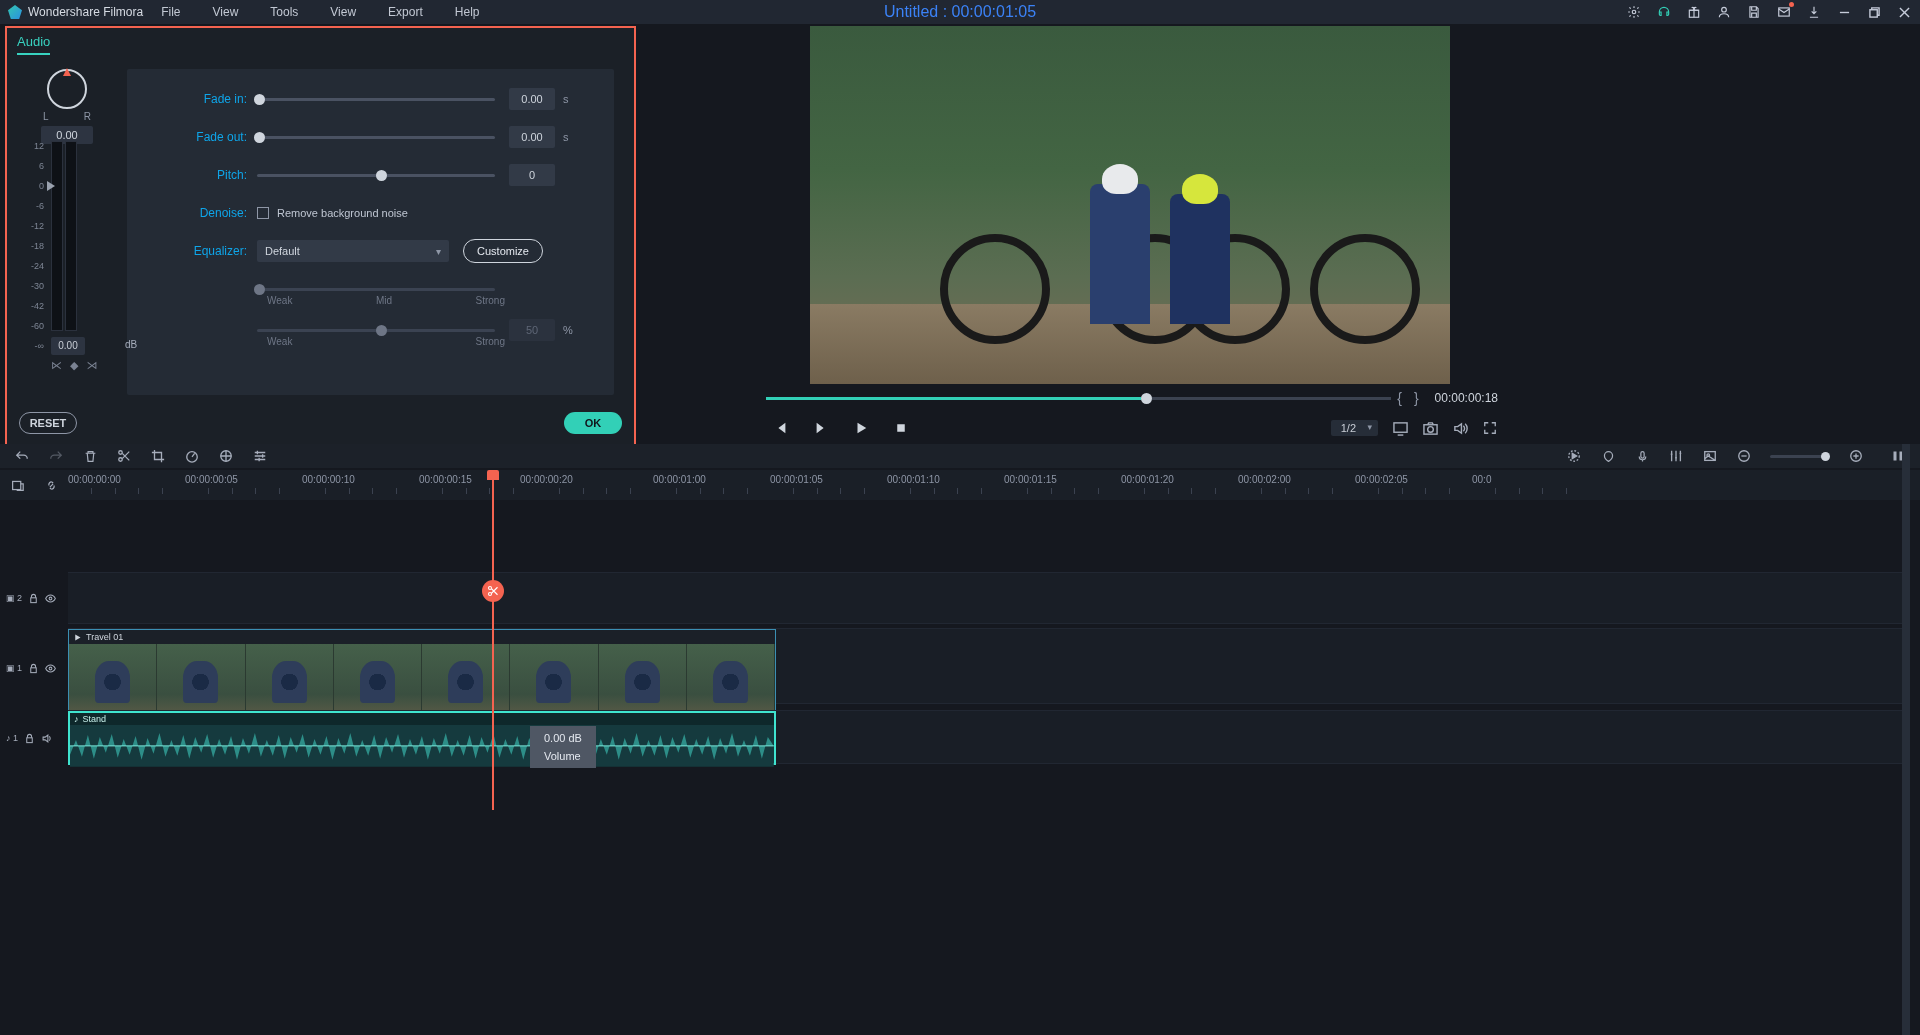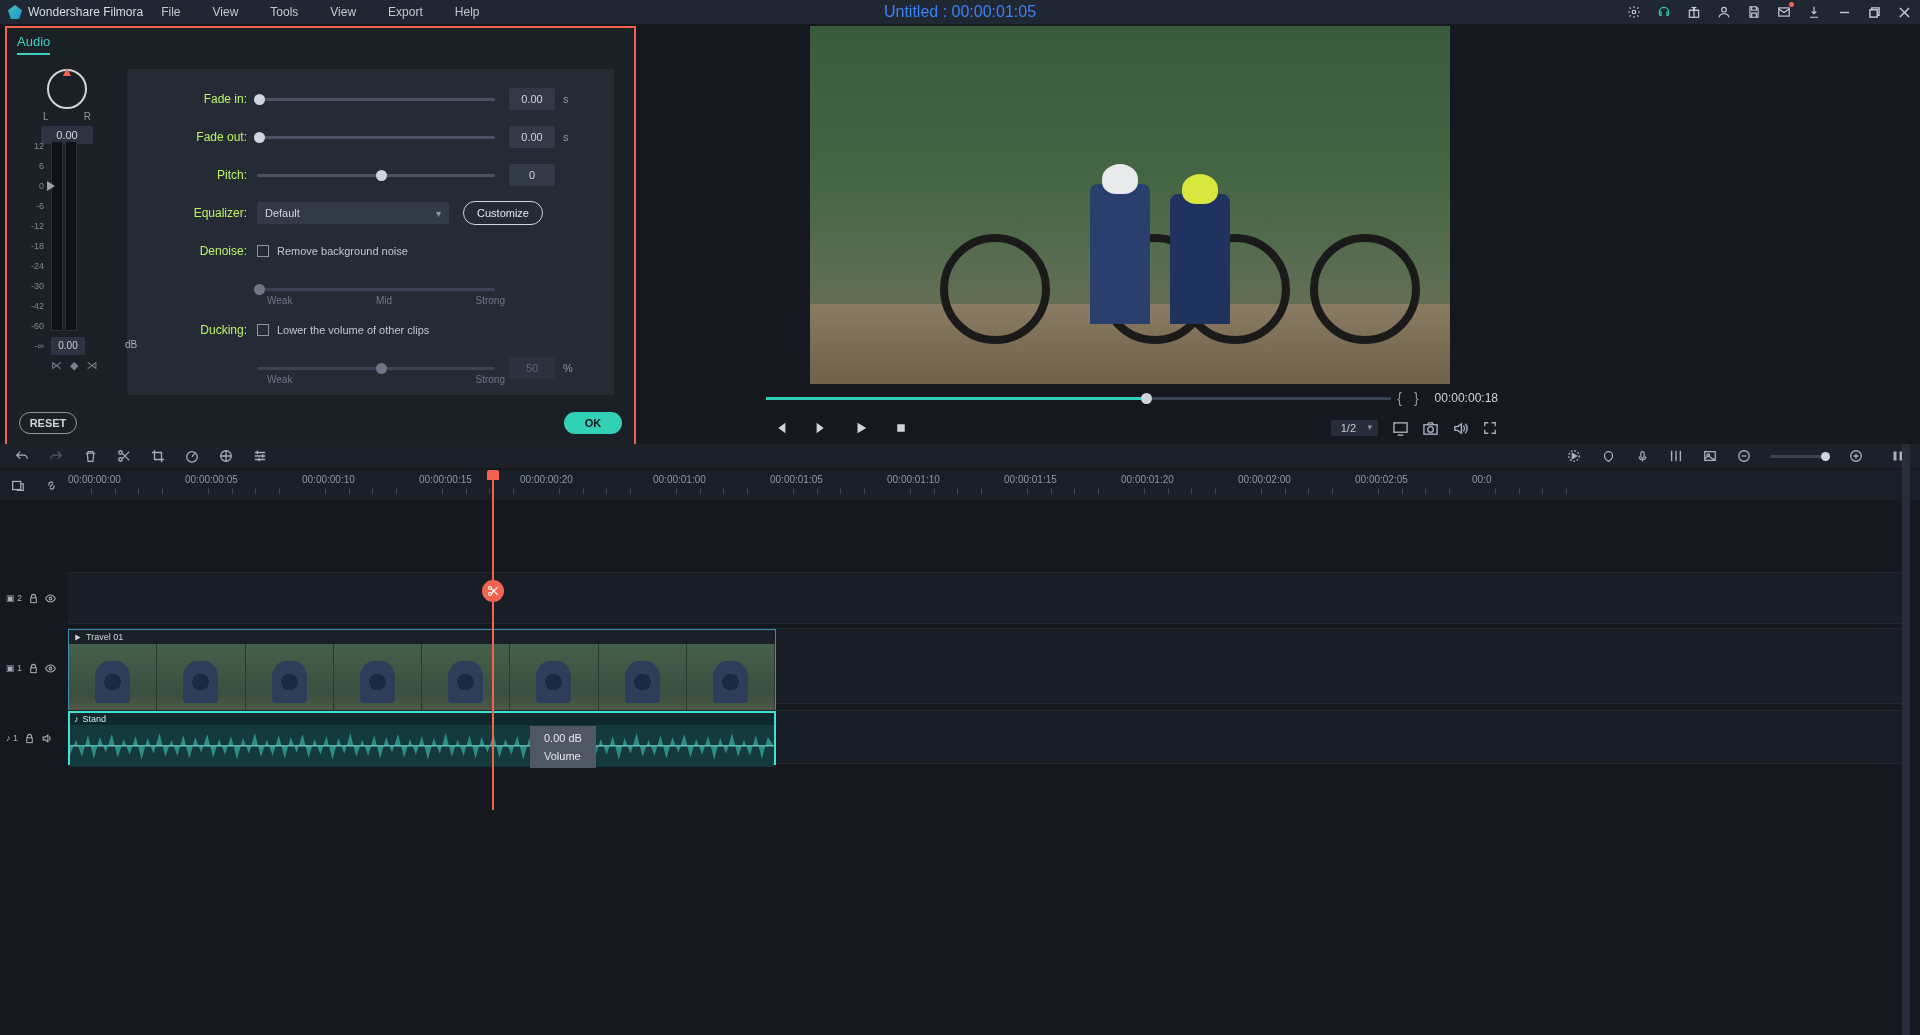"Fade in:" .ctrl-label { color: #bef264 -> #0ea5e9 }
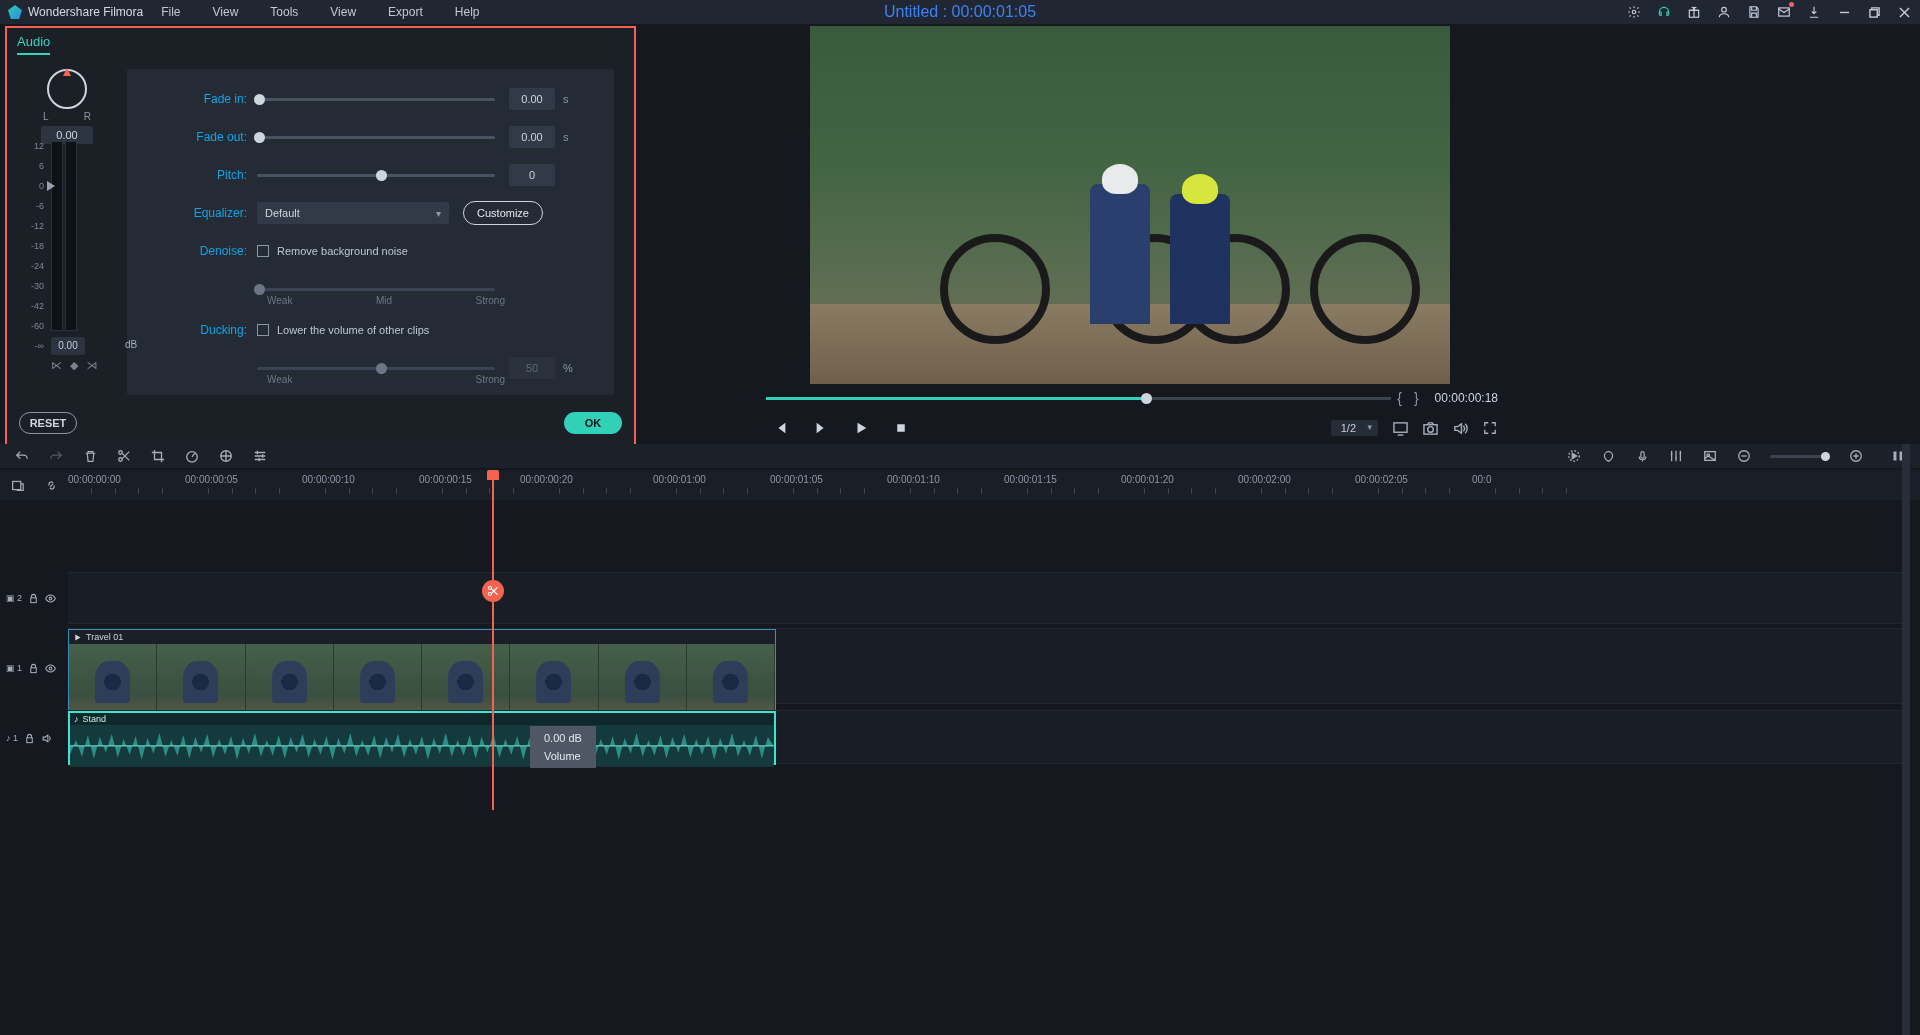"Equalizer:" div.ctrl-row { order: before "Denoise:" -> after "Denoise:" }
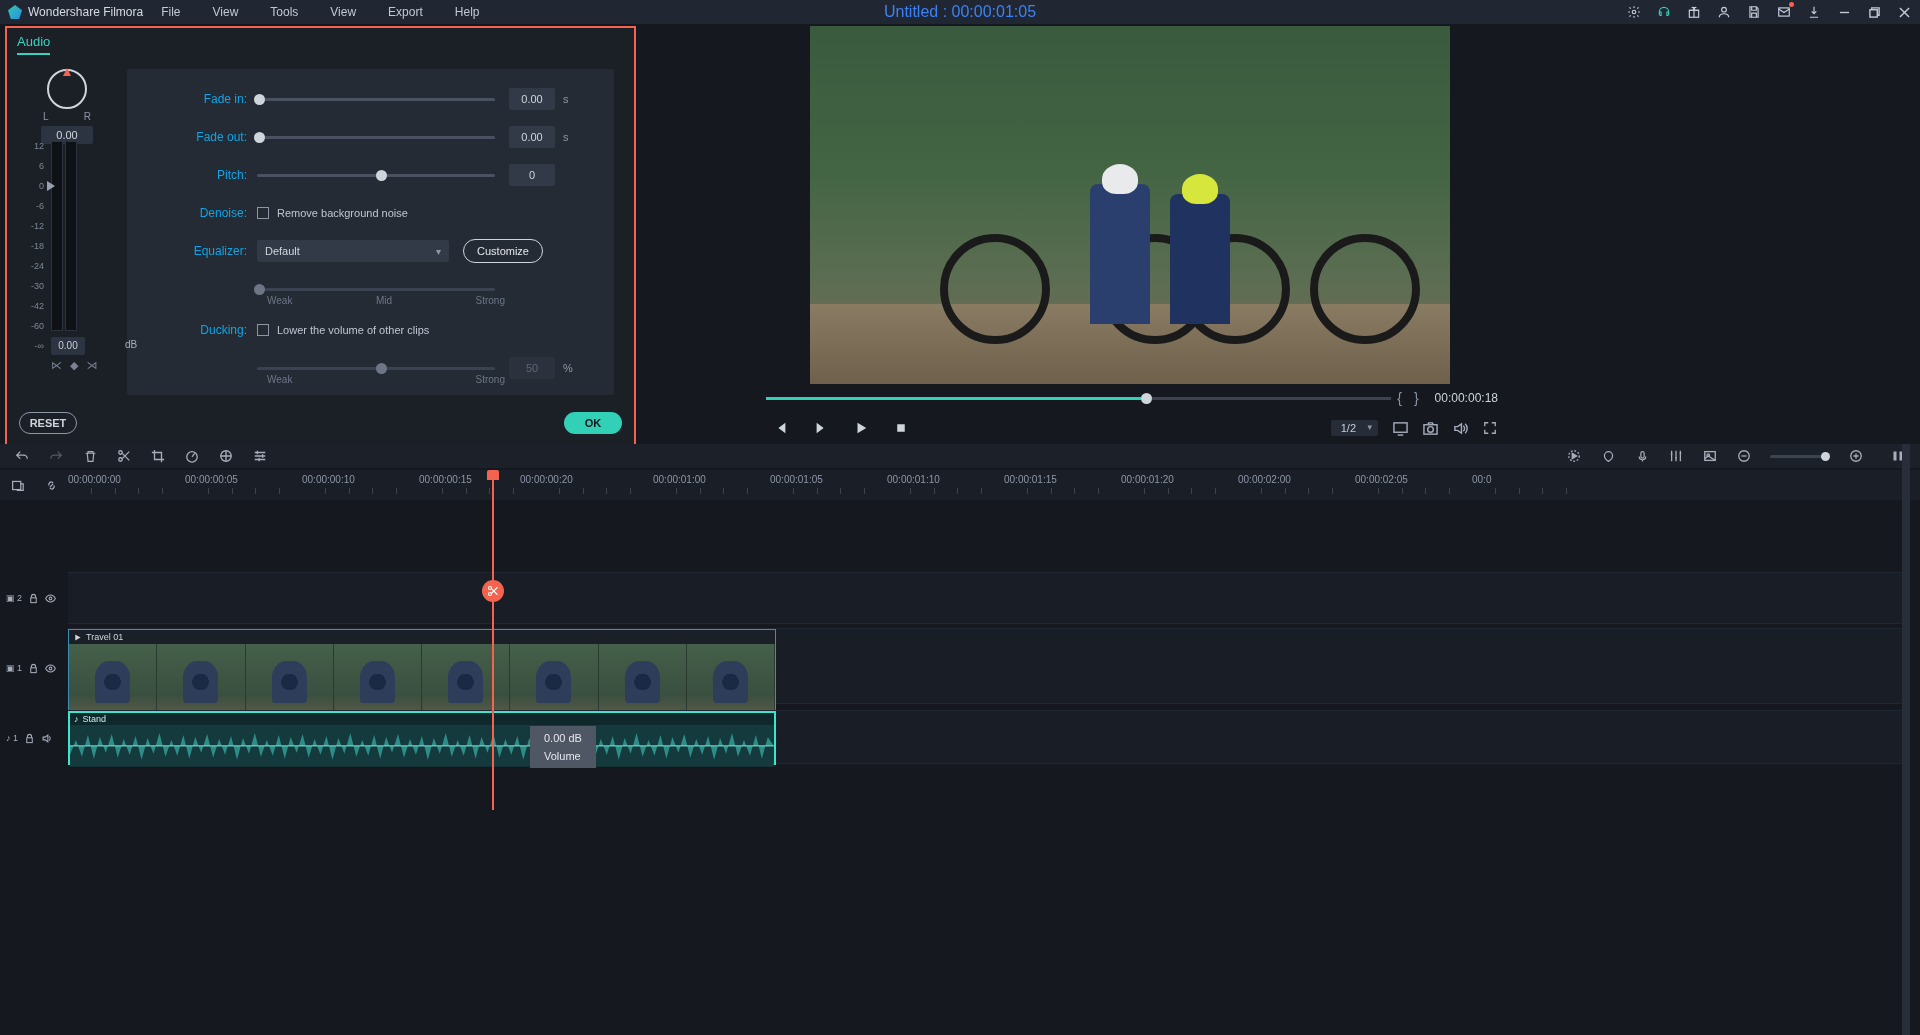"Ducking:" div.ctrl-row { html: <div> <span>Ducking:</span> <span></span> <span>Lower the volume of other clips</span> </div> -> none }
